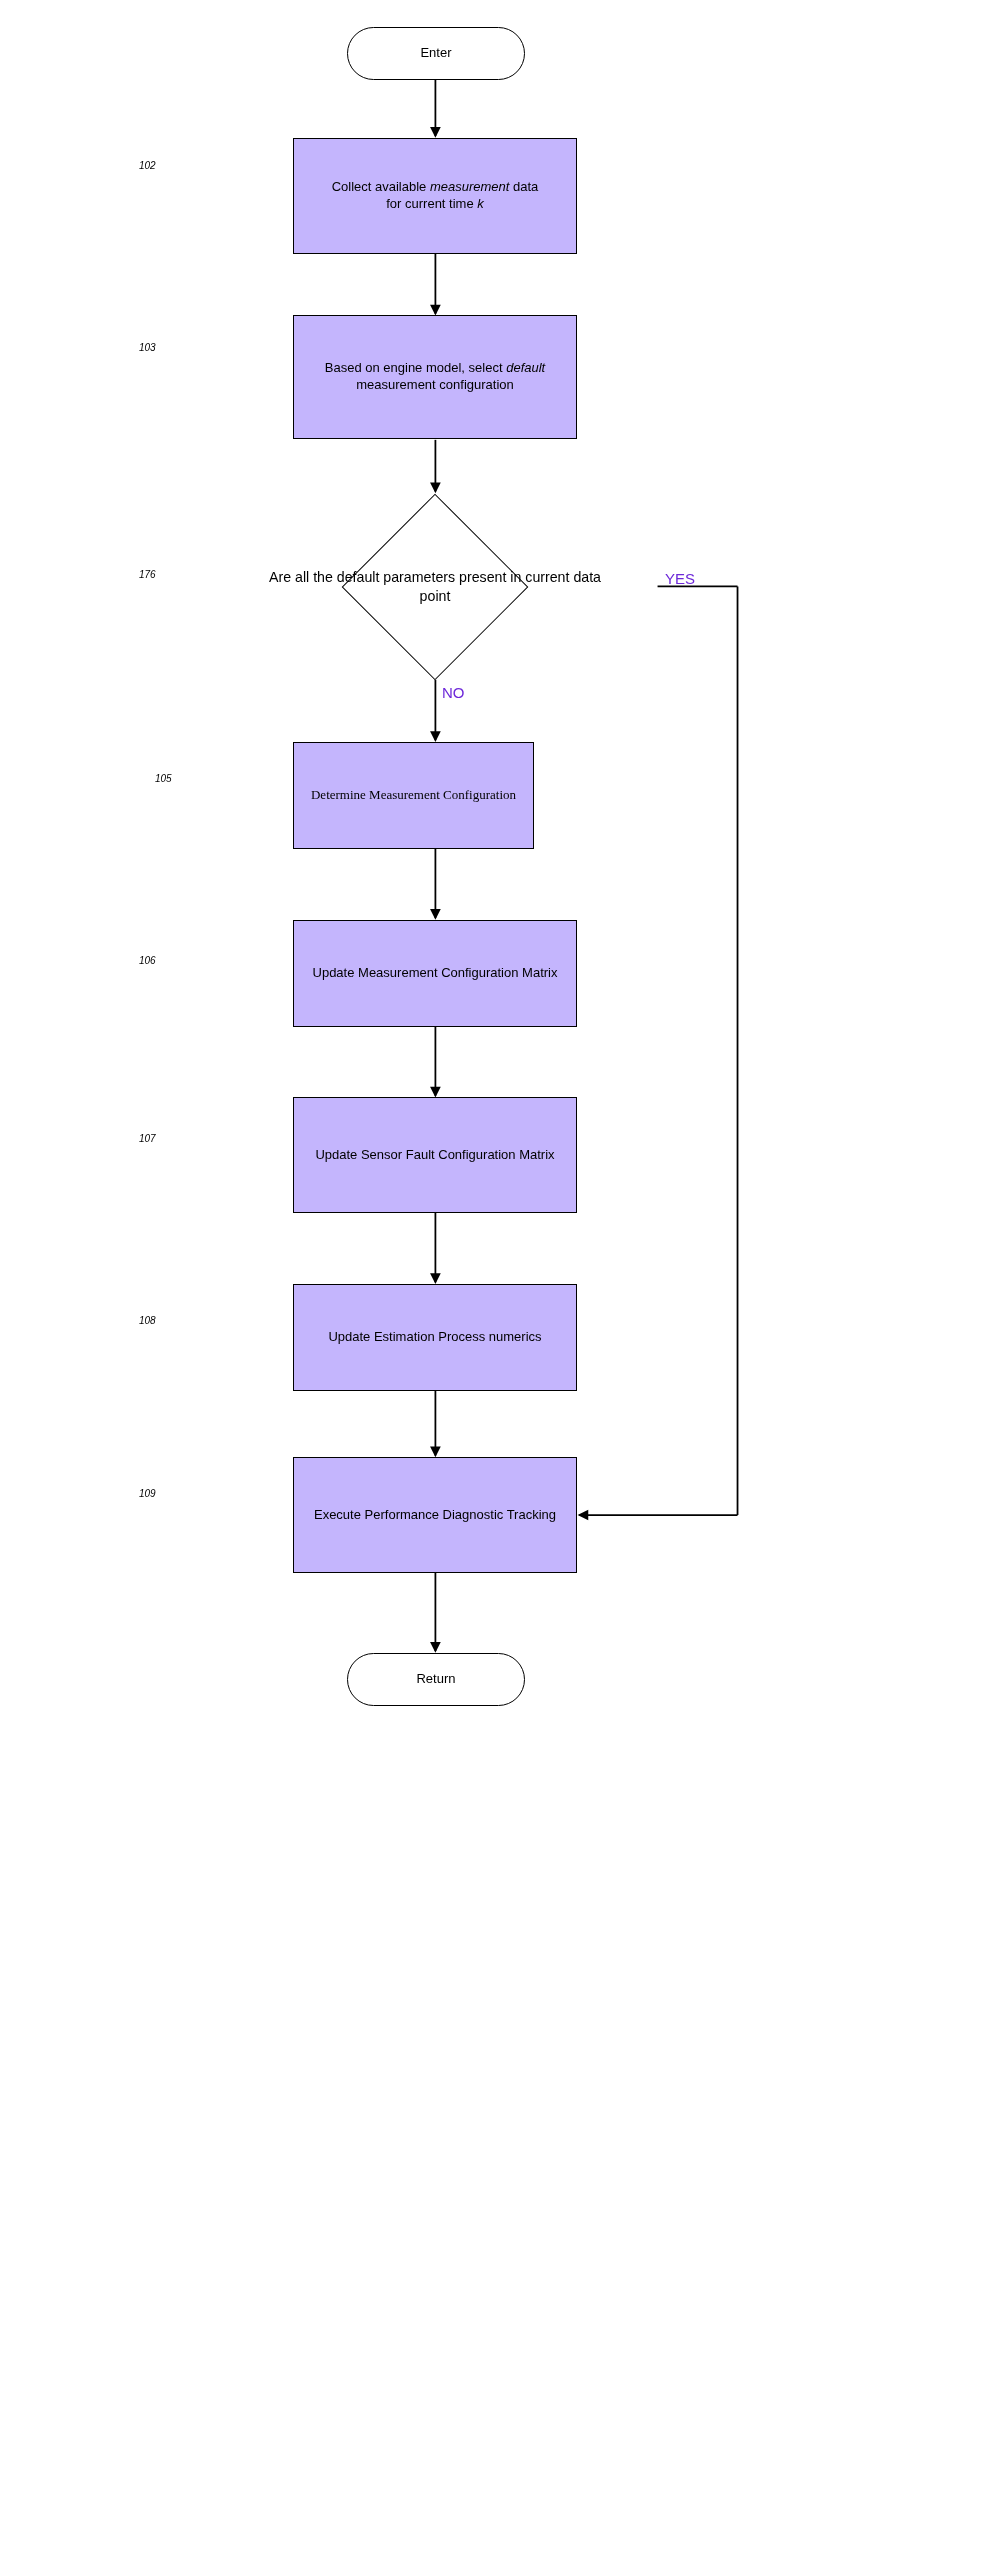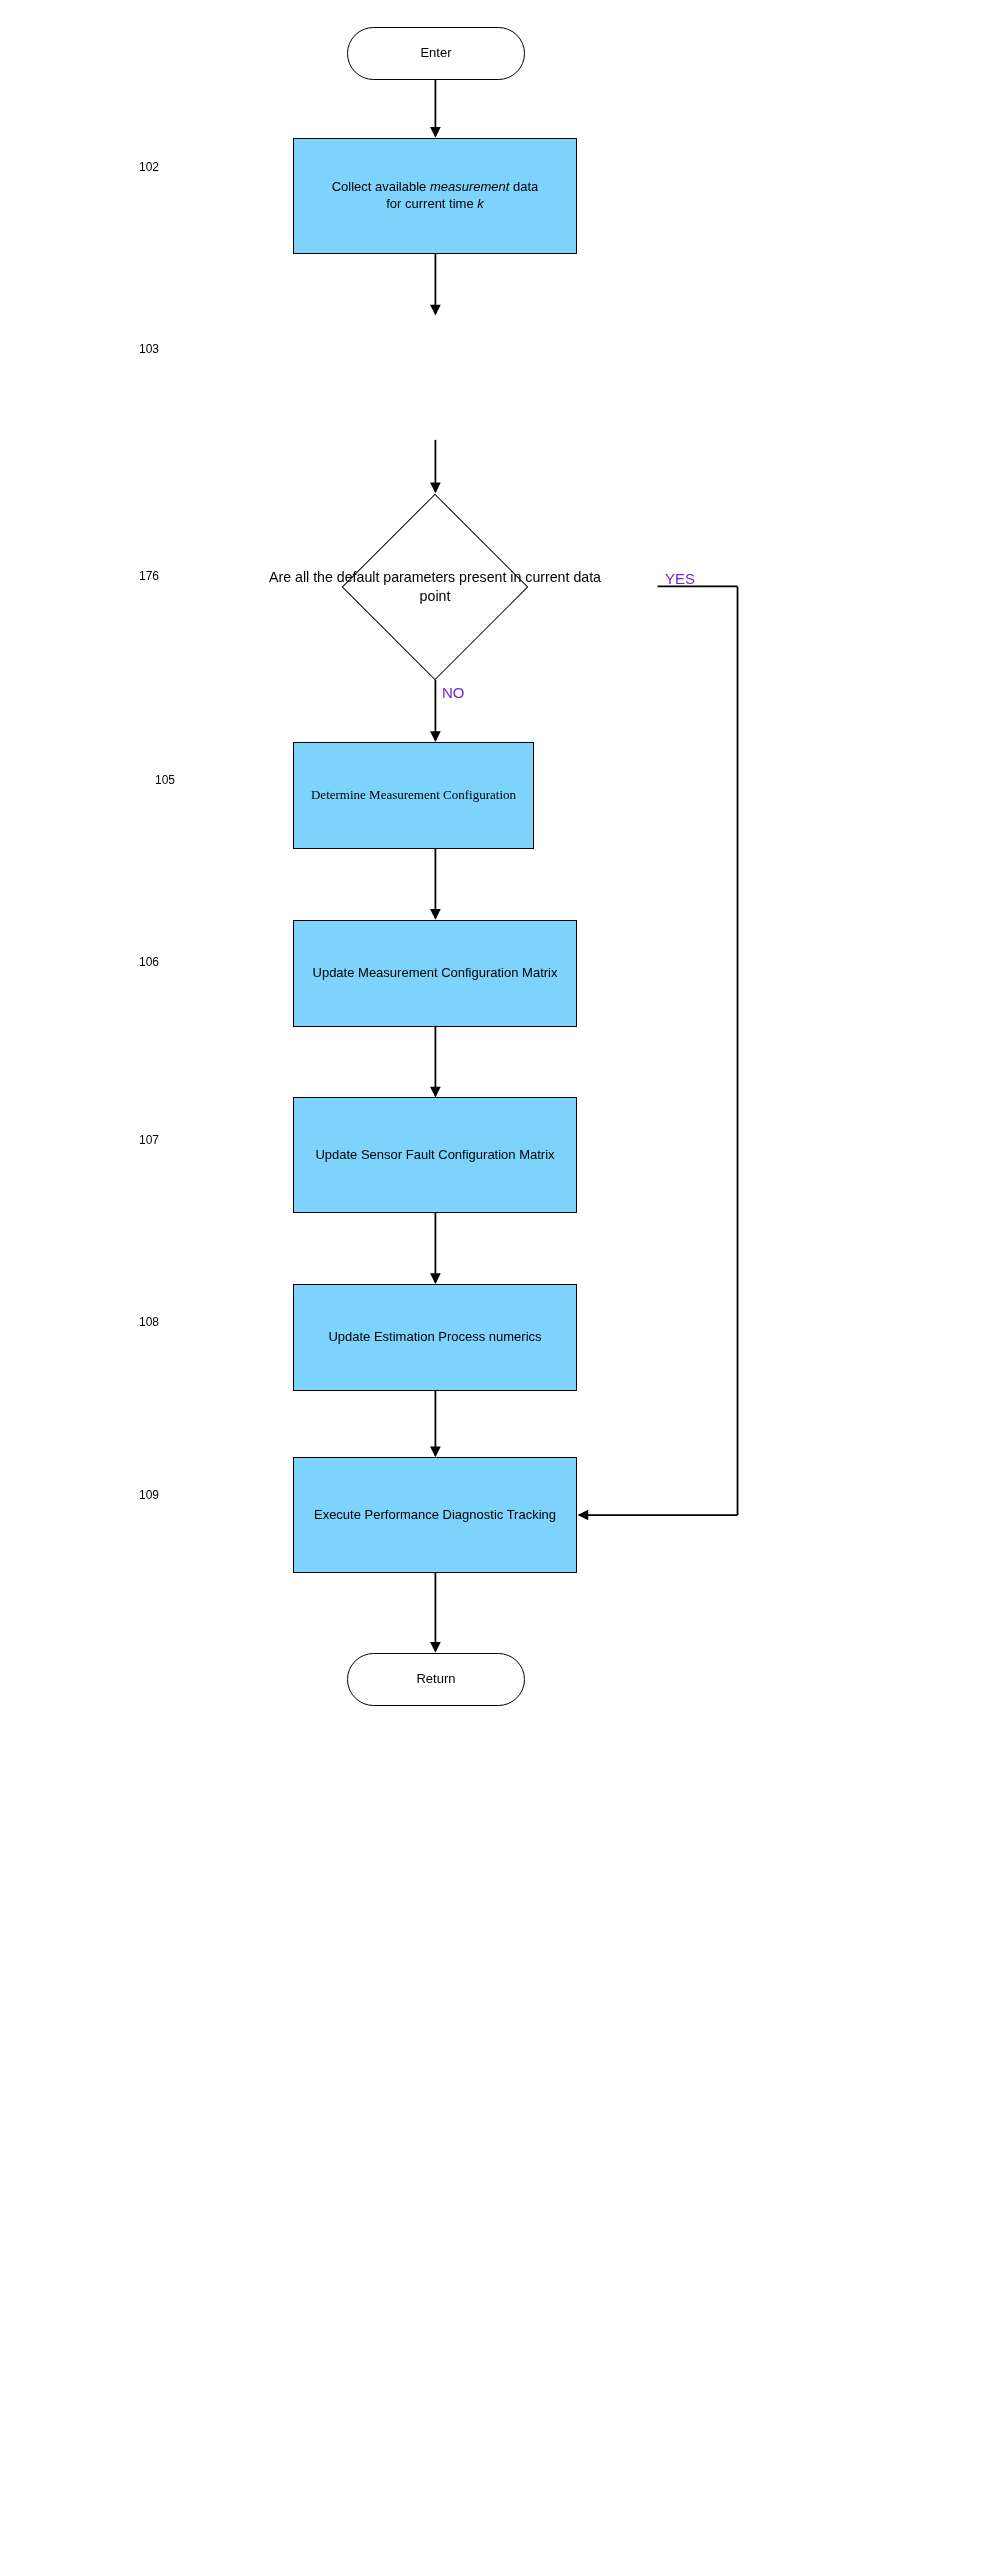"102" .label-num { font-size: 12px -> 10px; font-style: none -> italic }
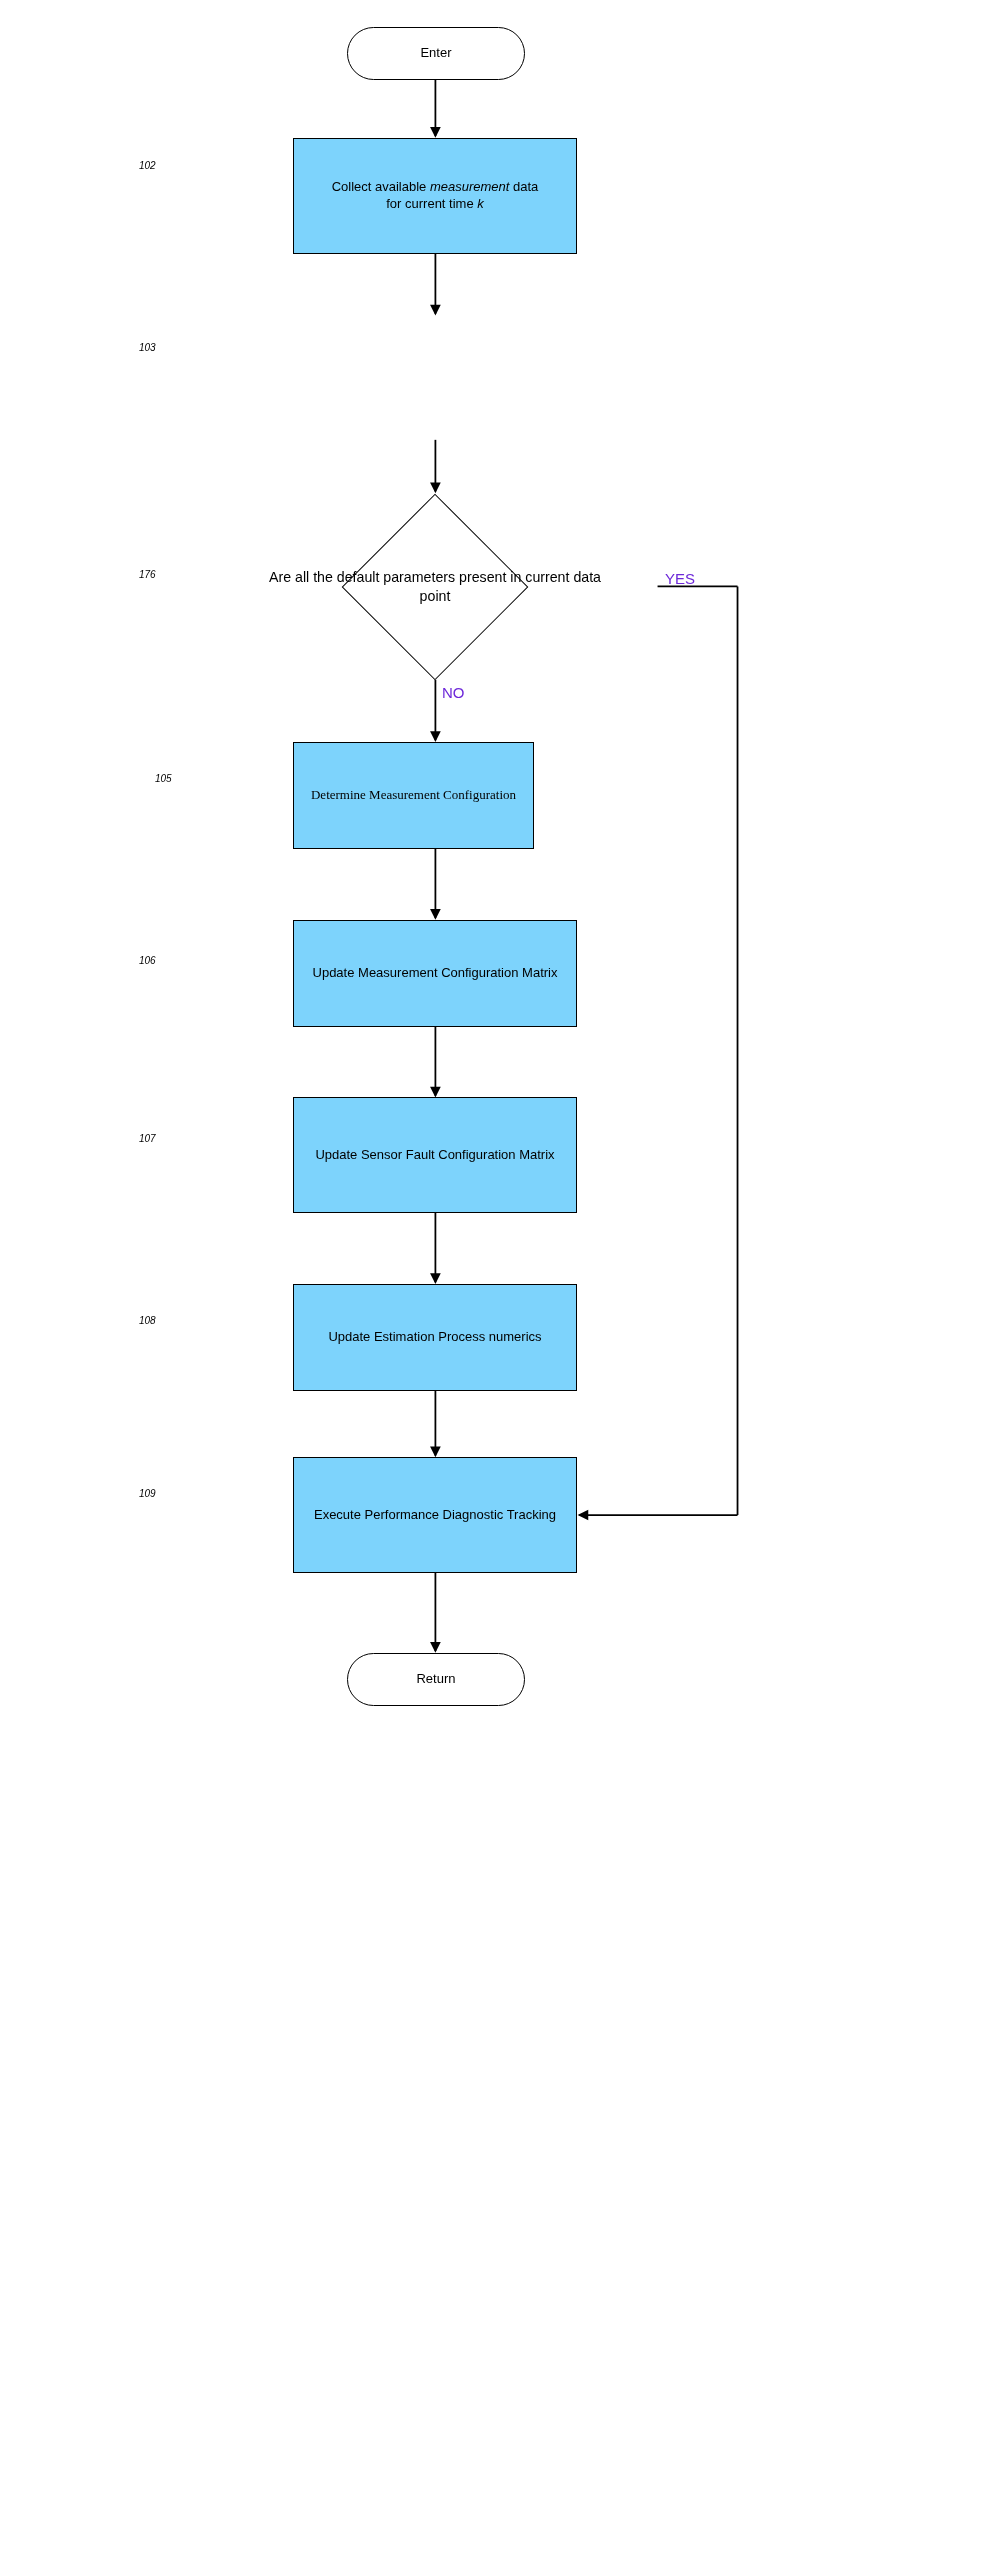"Collect available measurement data" .rectangle { background: #7dd3fc -> #c4b5fd }
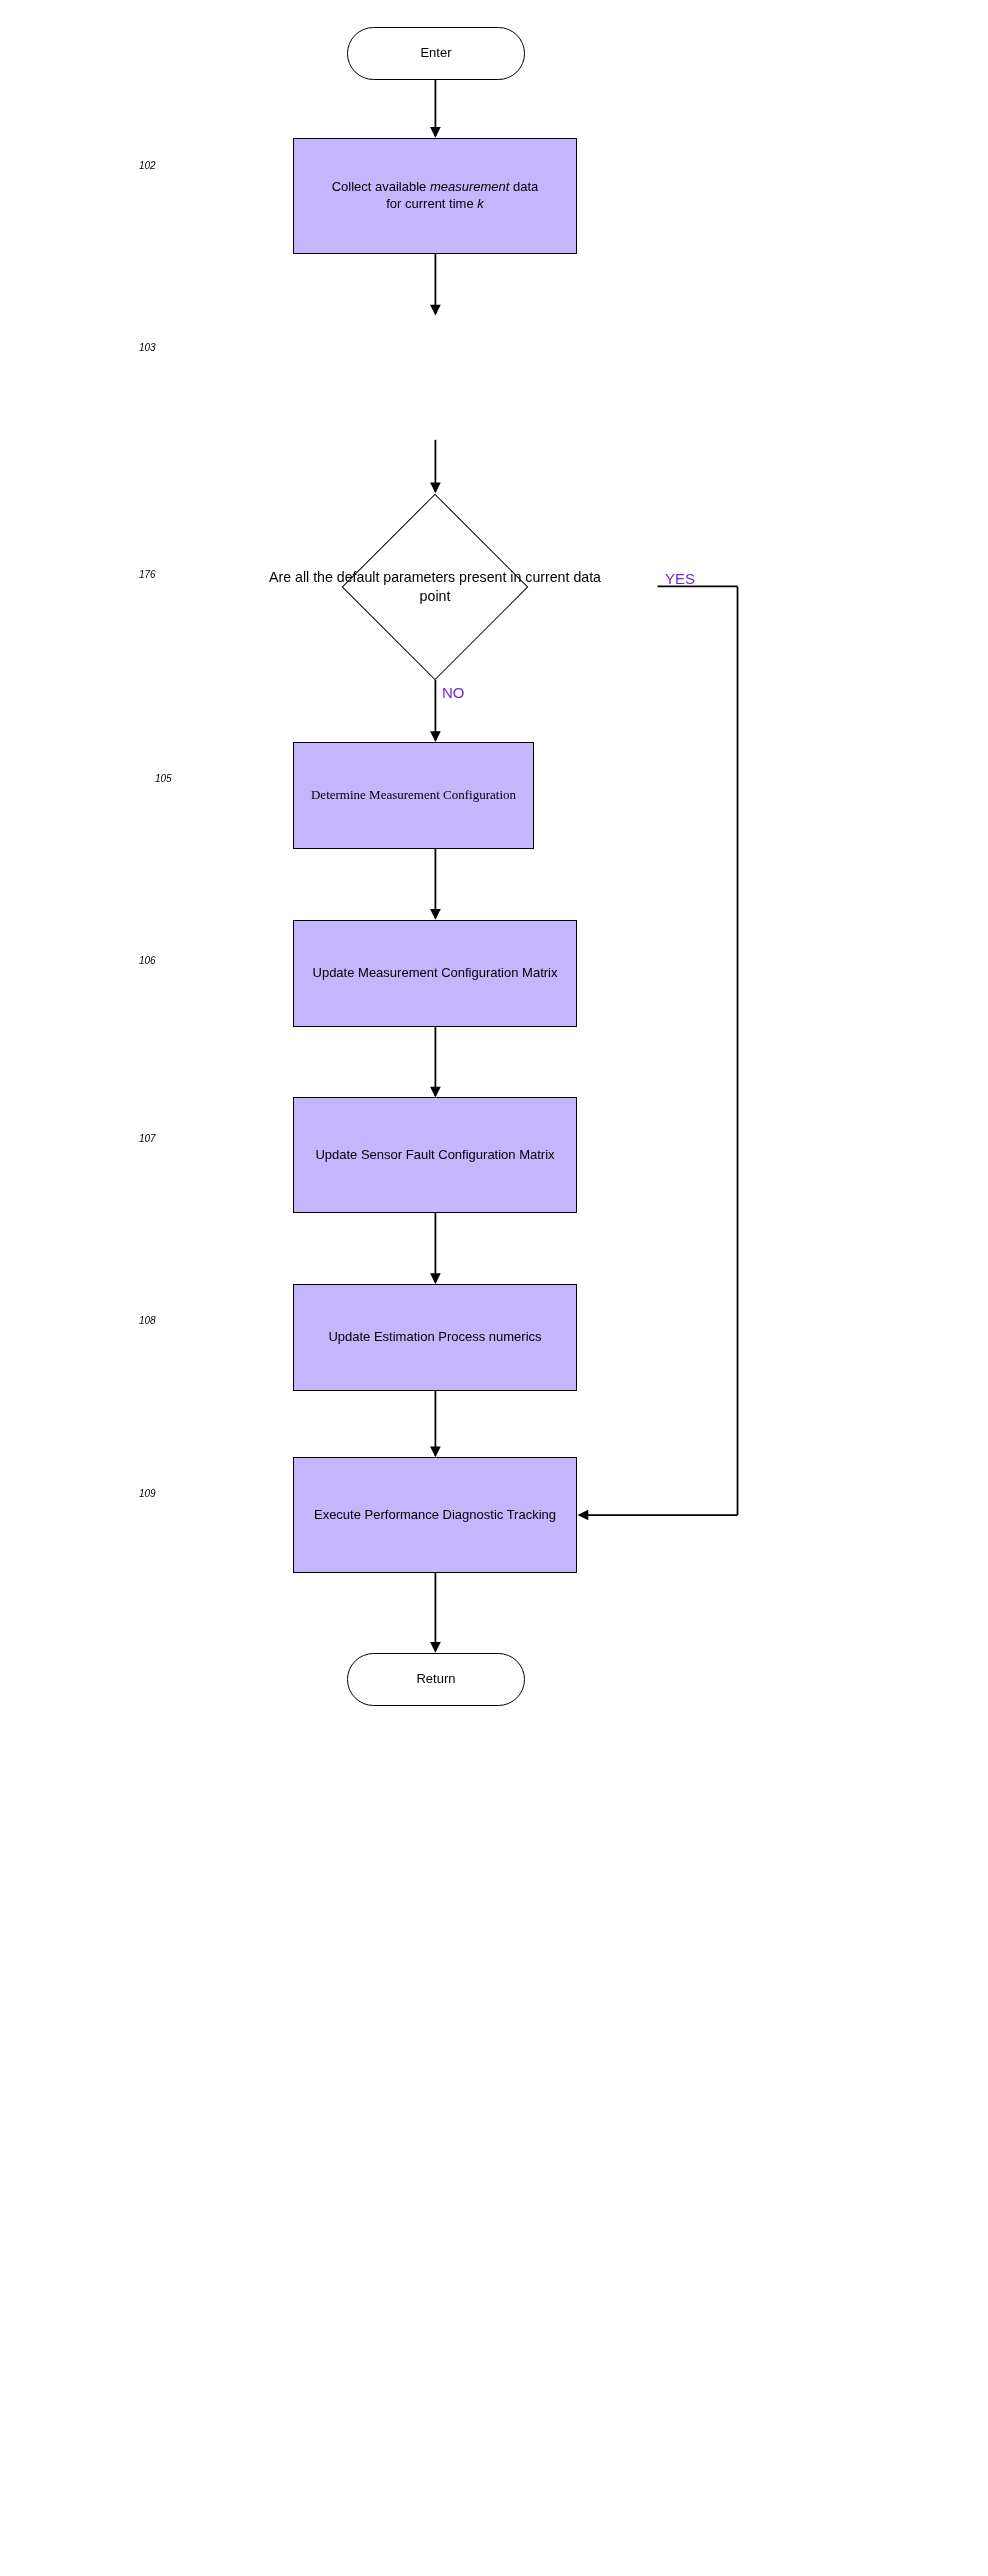"Based on engine model, select" div.node { html: none -> <div> <span>Based on engine model, select <em>default</em> measurement configuration</span> </div> }
